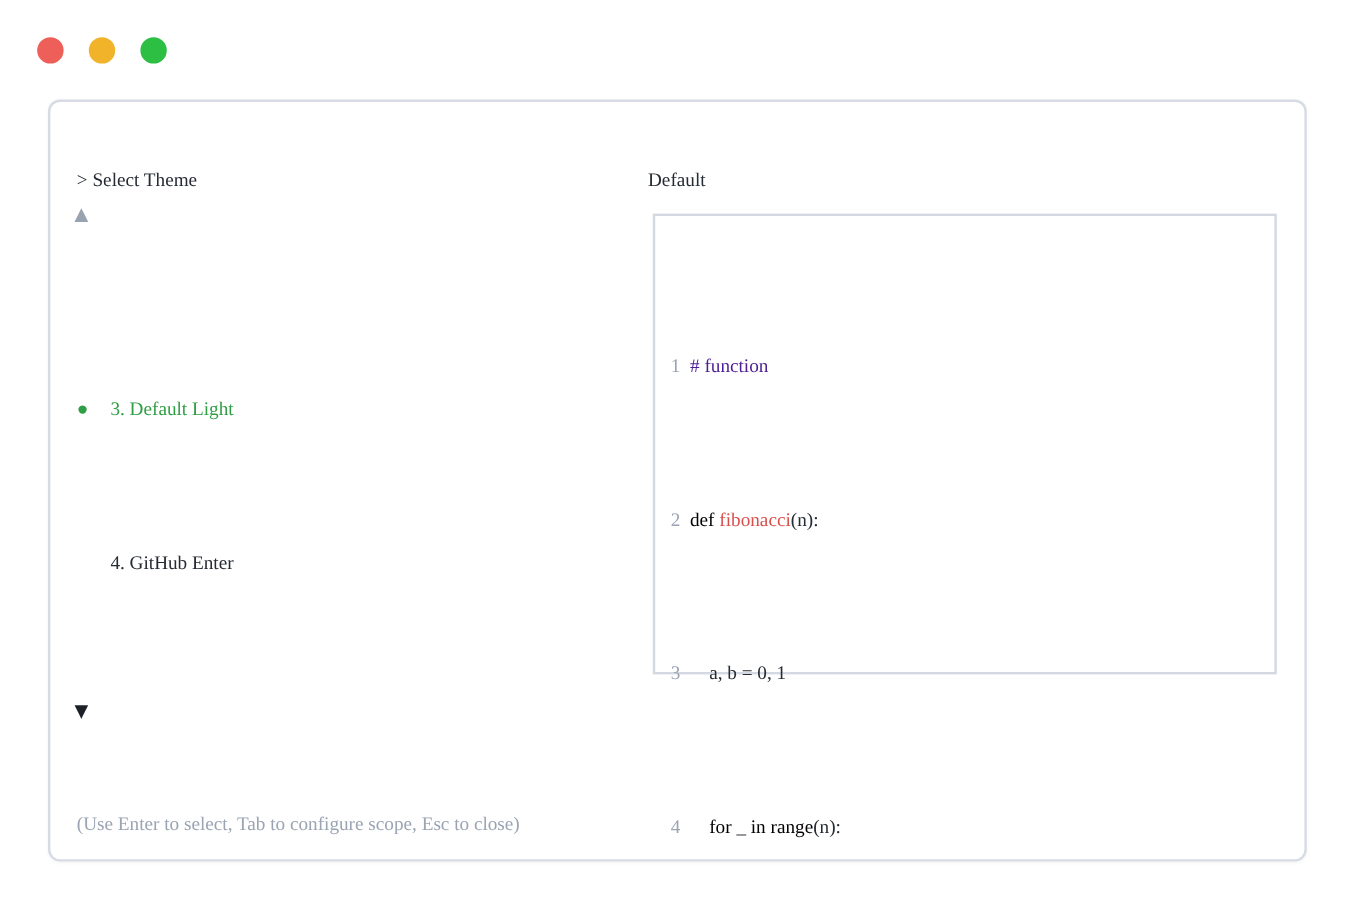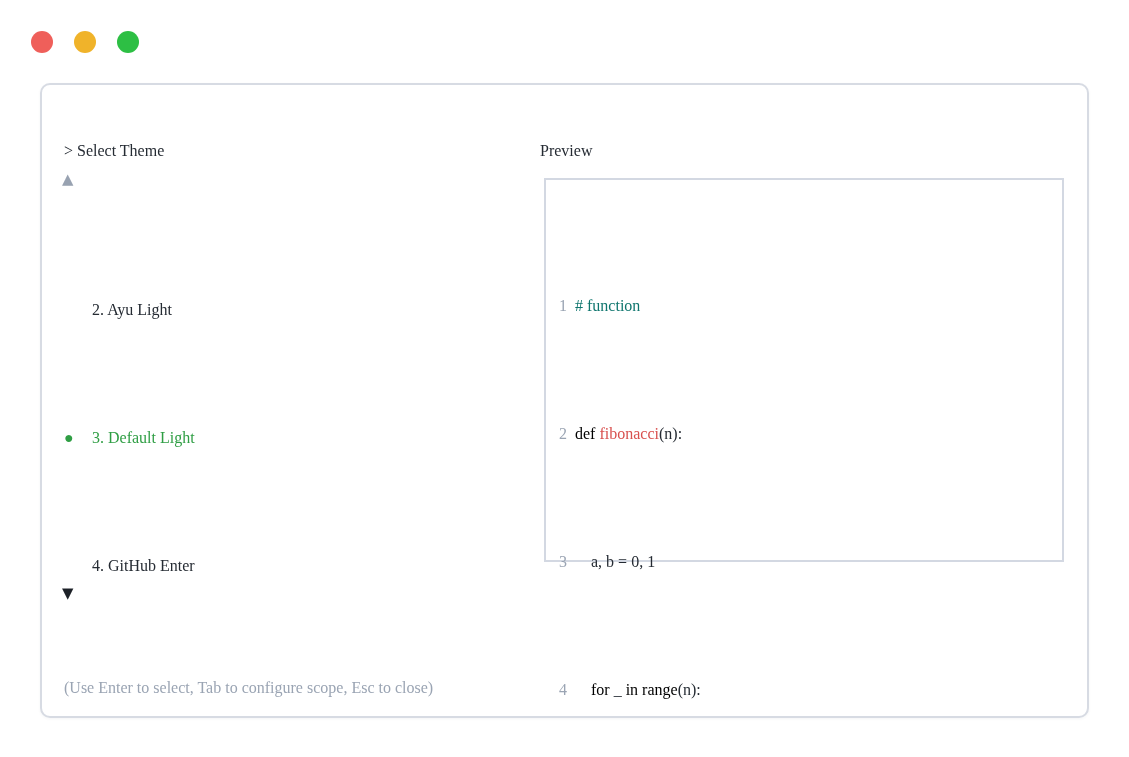"Preview" div.mono { text: Preview -> Default }
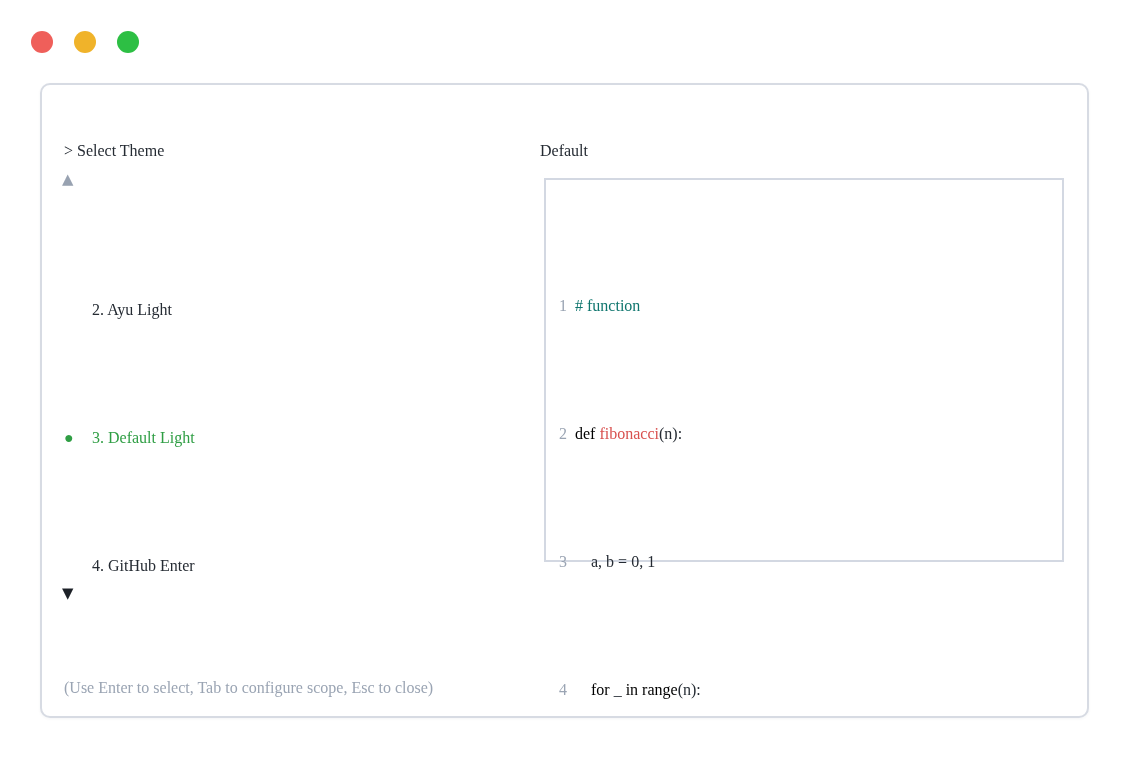"2. Ayu Light" div.row { html: <div><span></span><span>2.</span><span> </span><span>Ayu Light</span><span></span></div> -> none }
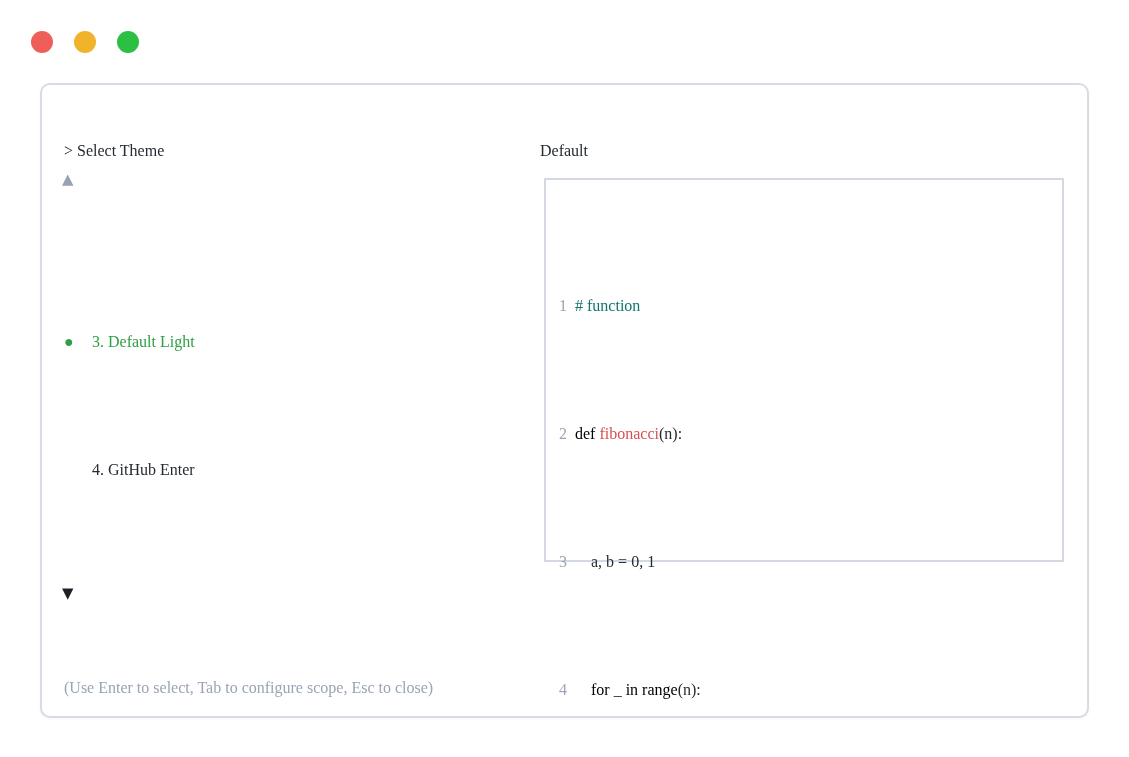"# function" .tok-comment { color: #0f766e -> #4c1d95 }
